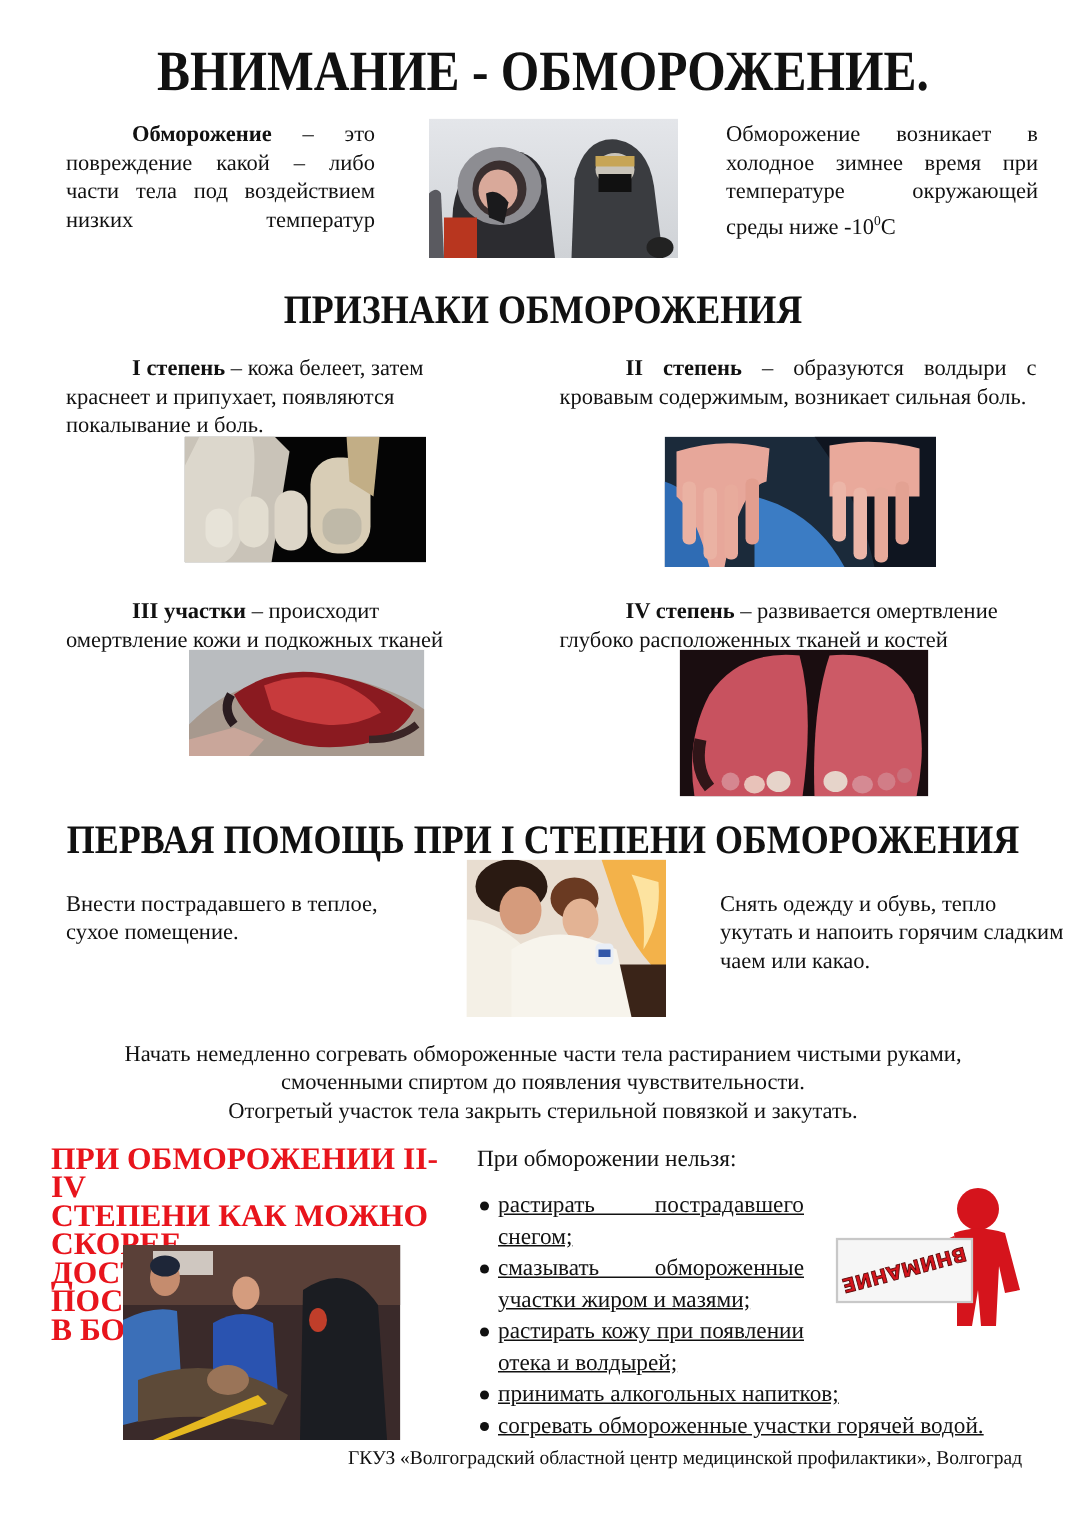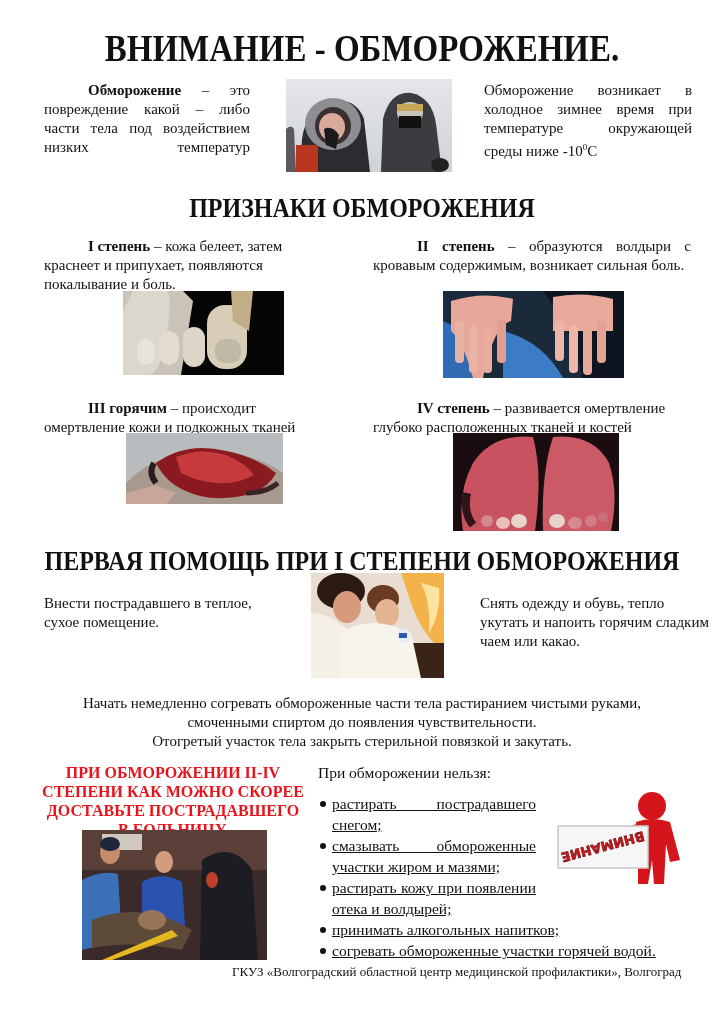"III горячим" b { text: горячим -> участки }
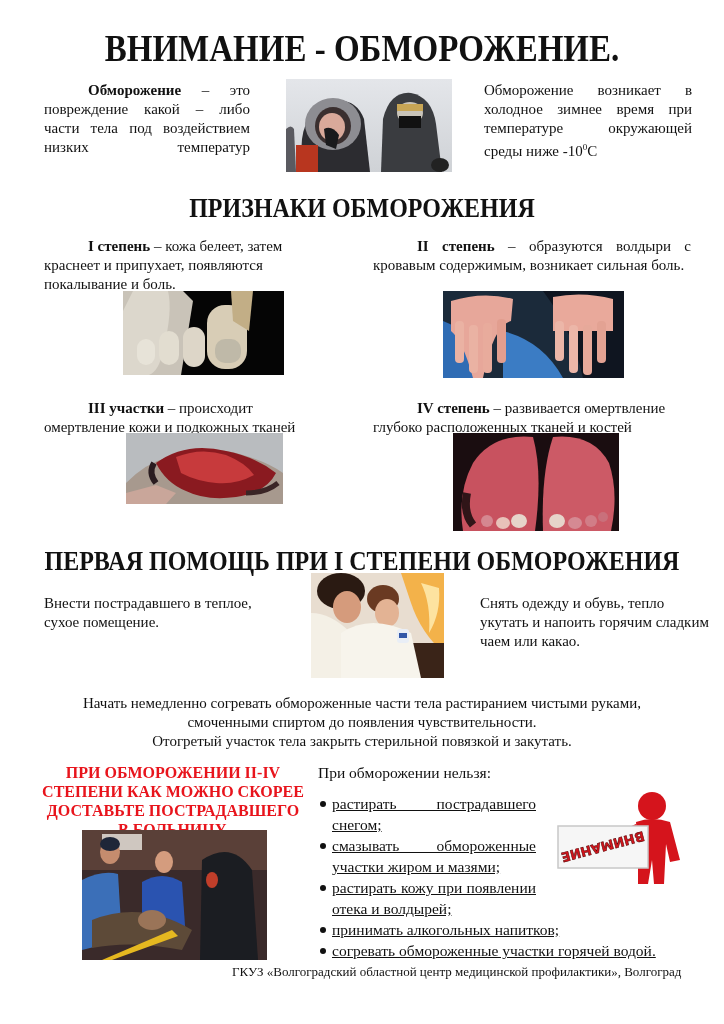"ПРИ ОБМОРОЖЕНИИ II-IV" div.abs { font-size: 16px -> 21px; text-align: center -> left }
